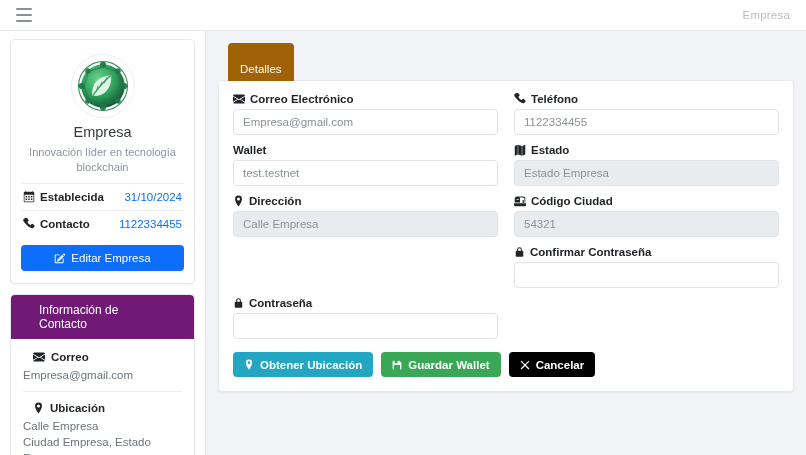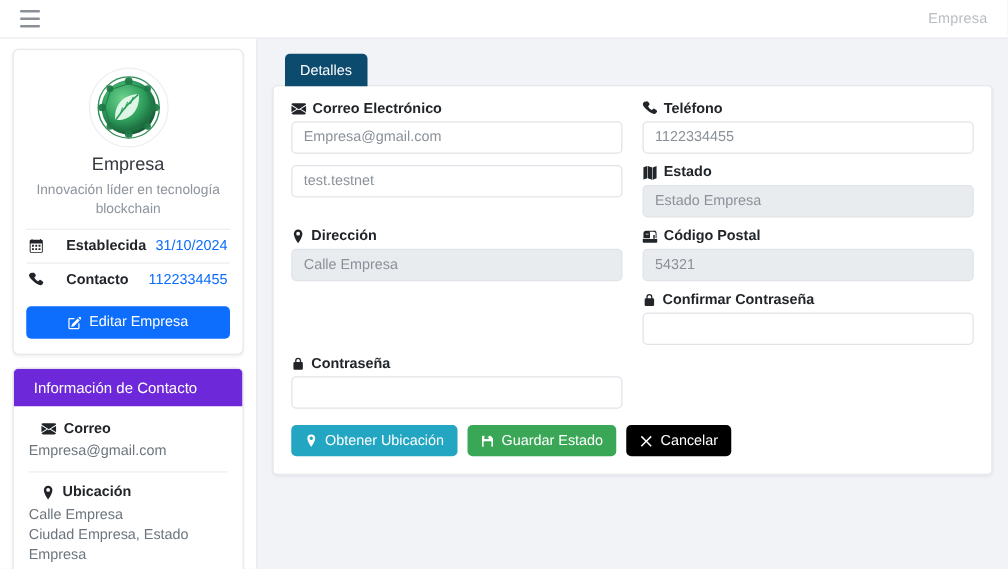"Detalles" #tab-detalles { background: #0c4a6e -> #a16207; padding: 8px 12px 6px 12px -> 20px 12px 6px 12px }
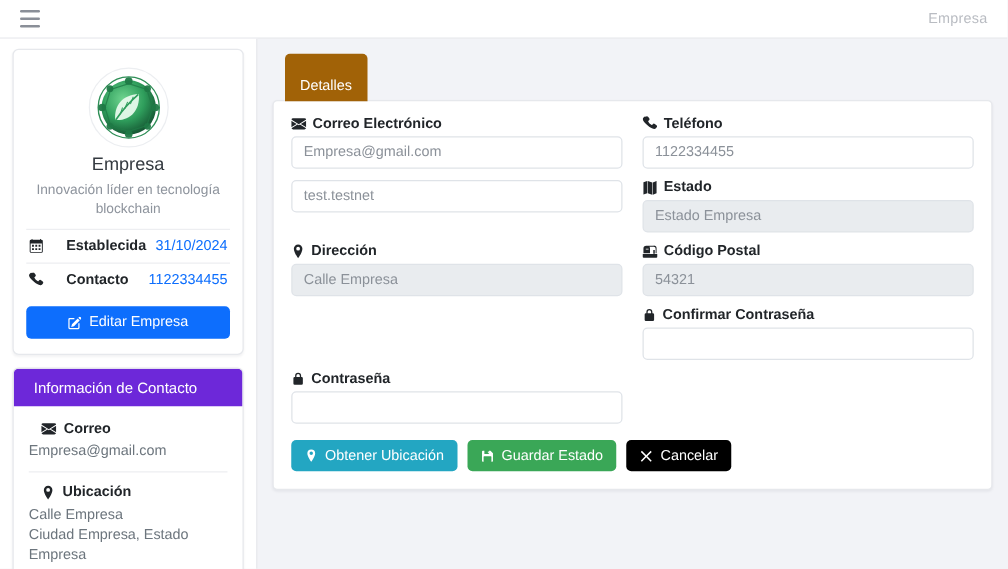"Wallet" div.field-label { html: none -> <div> <span>Wallet</span> </div> }
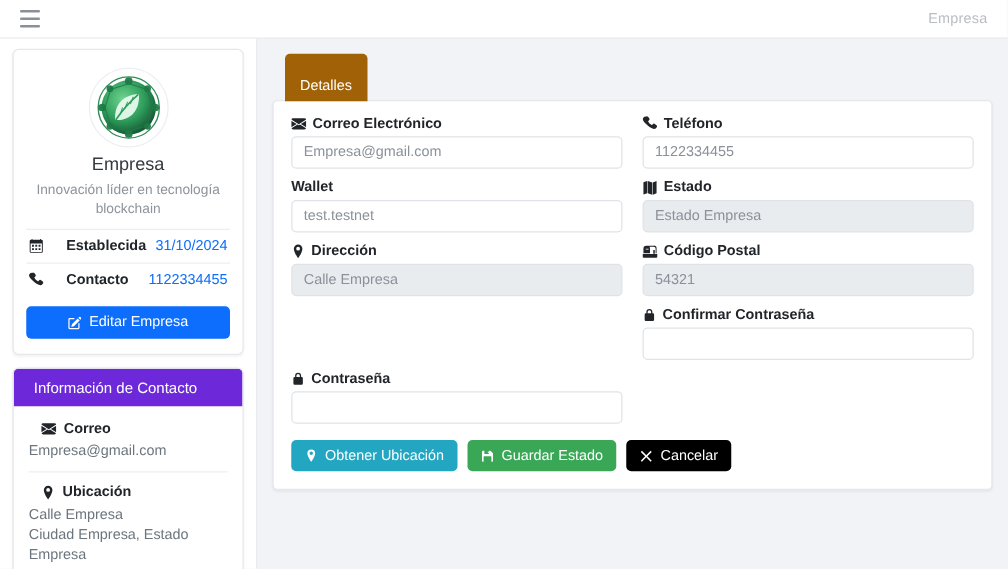"Establecida" .kv-label { gap: 18px -> 5px }
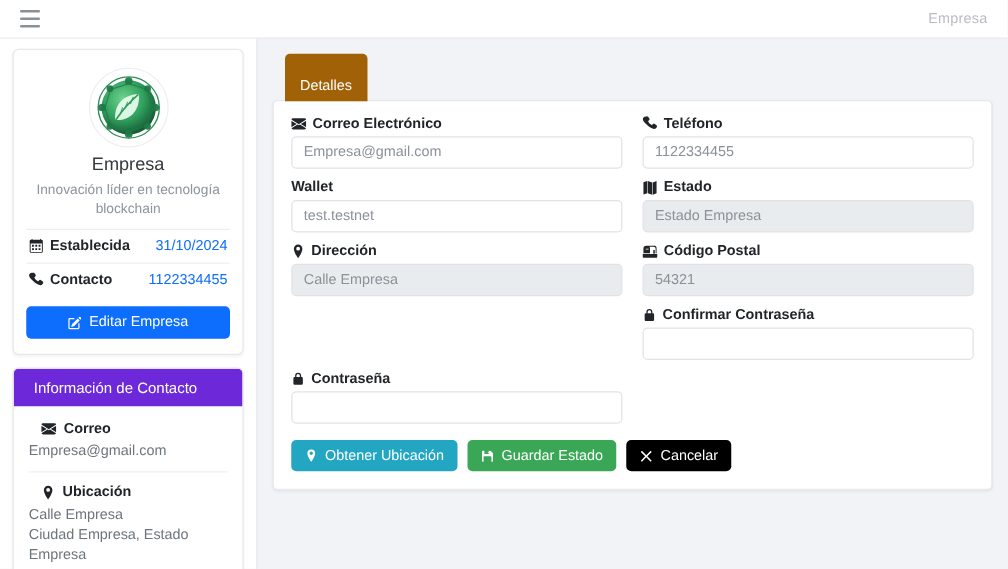"Código Postal" span { text: Postal -> Ciudad }
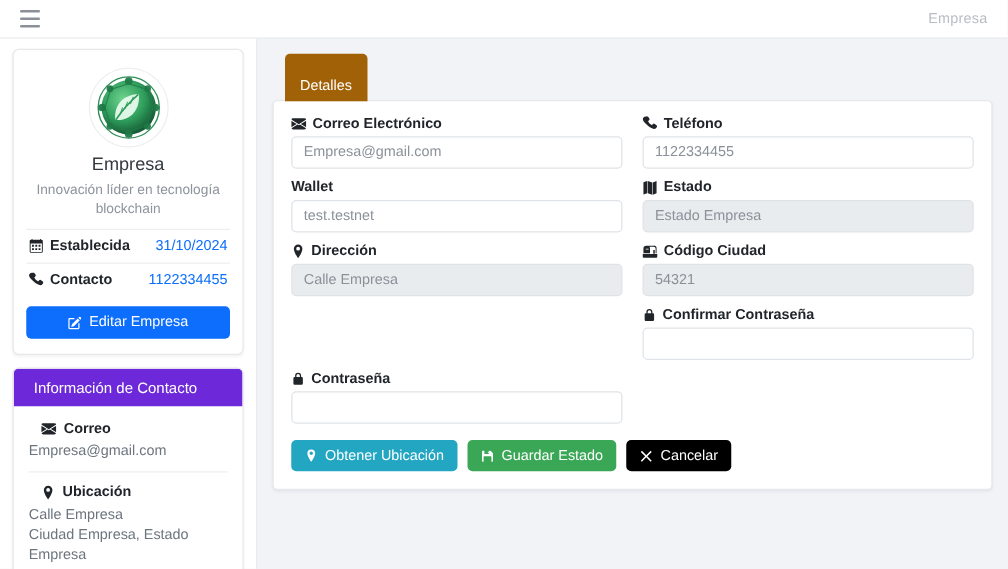"Información de Contacto" #contact-card-header { background: #6d28d9 -> #701a75; padding: 8px 16px -> 8px 28px }
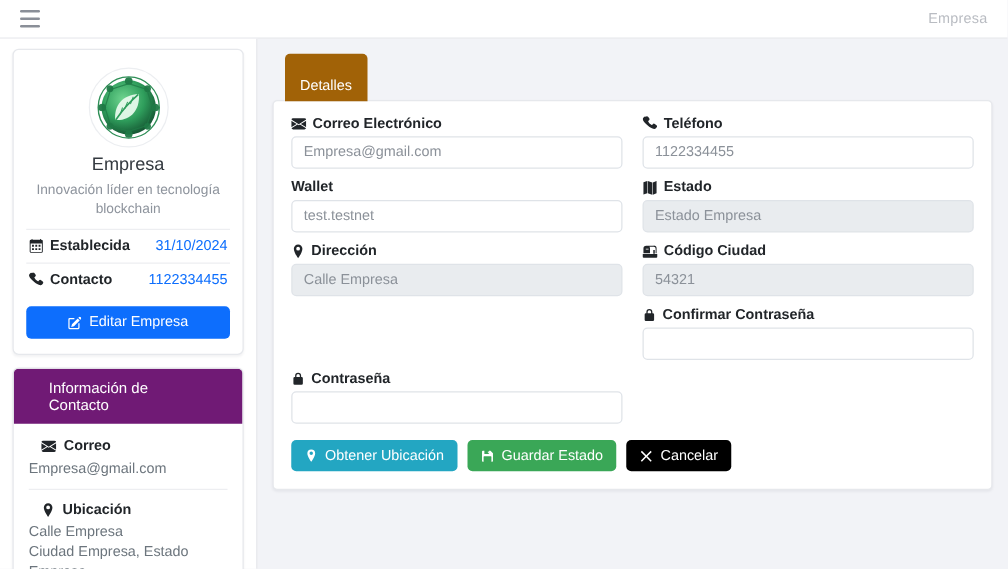"Obtener Ubicación" #actions .btn { font-weight: none -> bold }
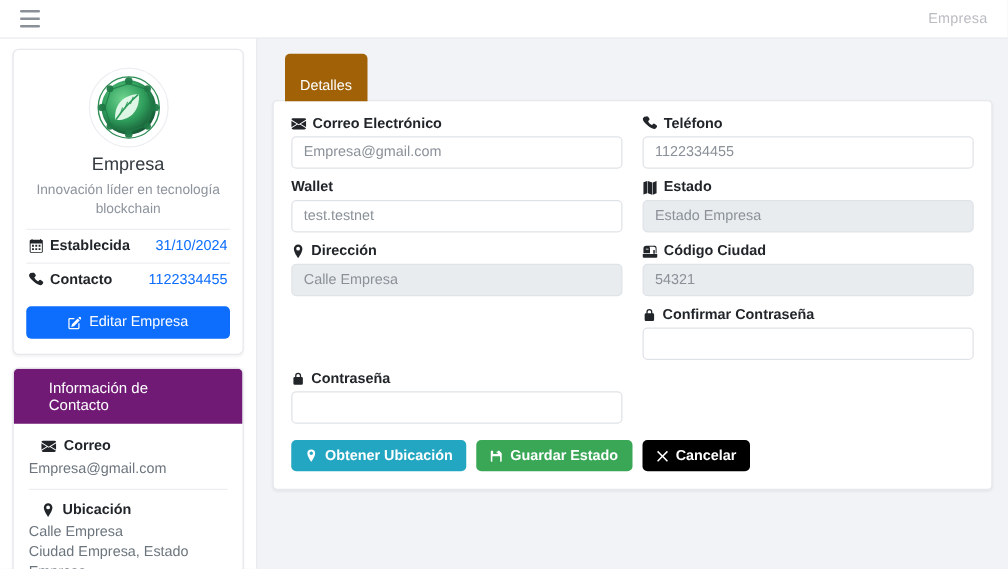"Guardar Estado" span { text: Estado -> Wallet }
